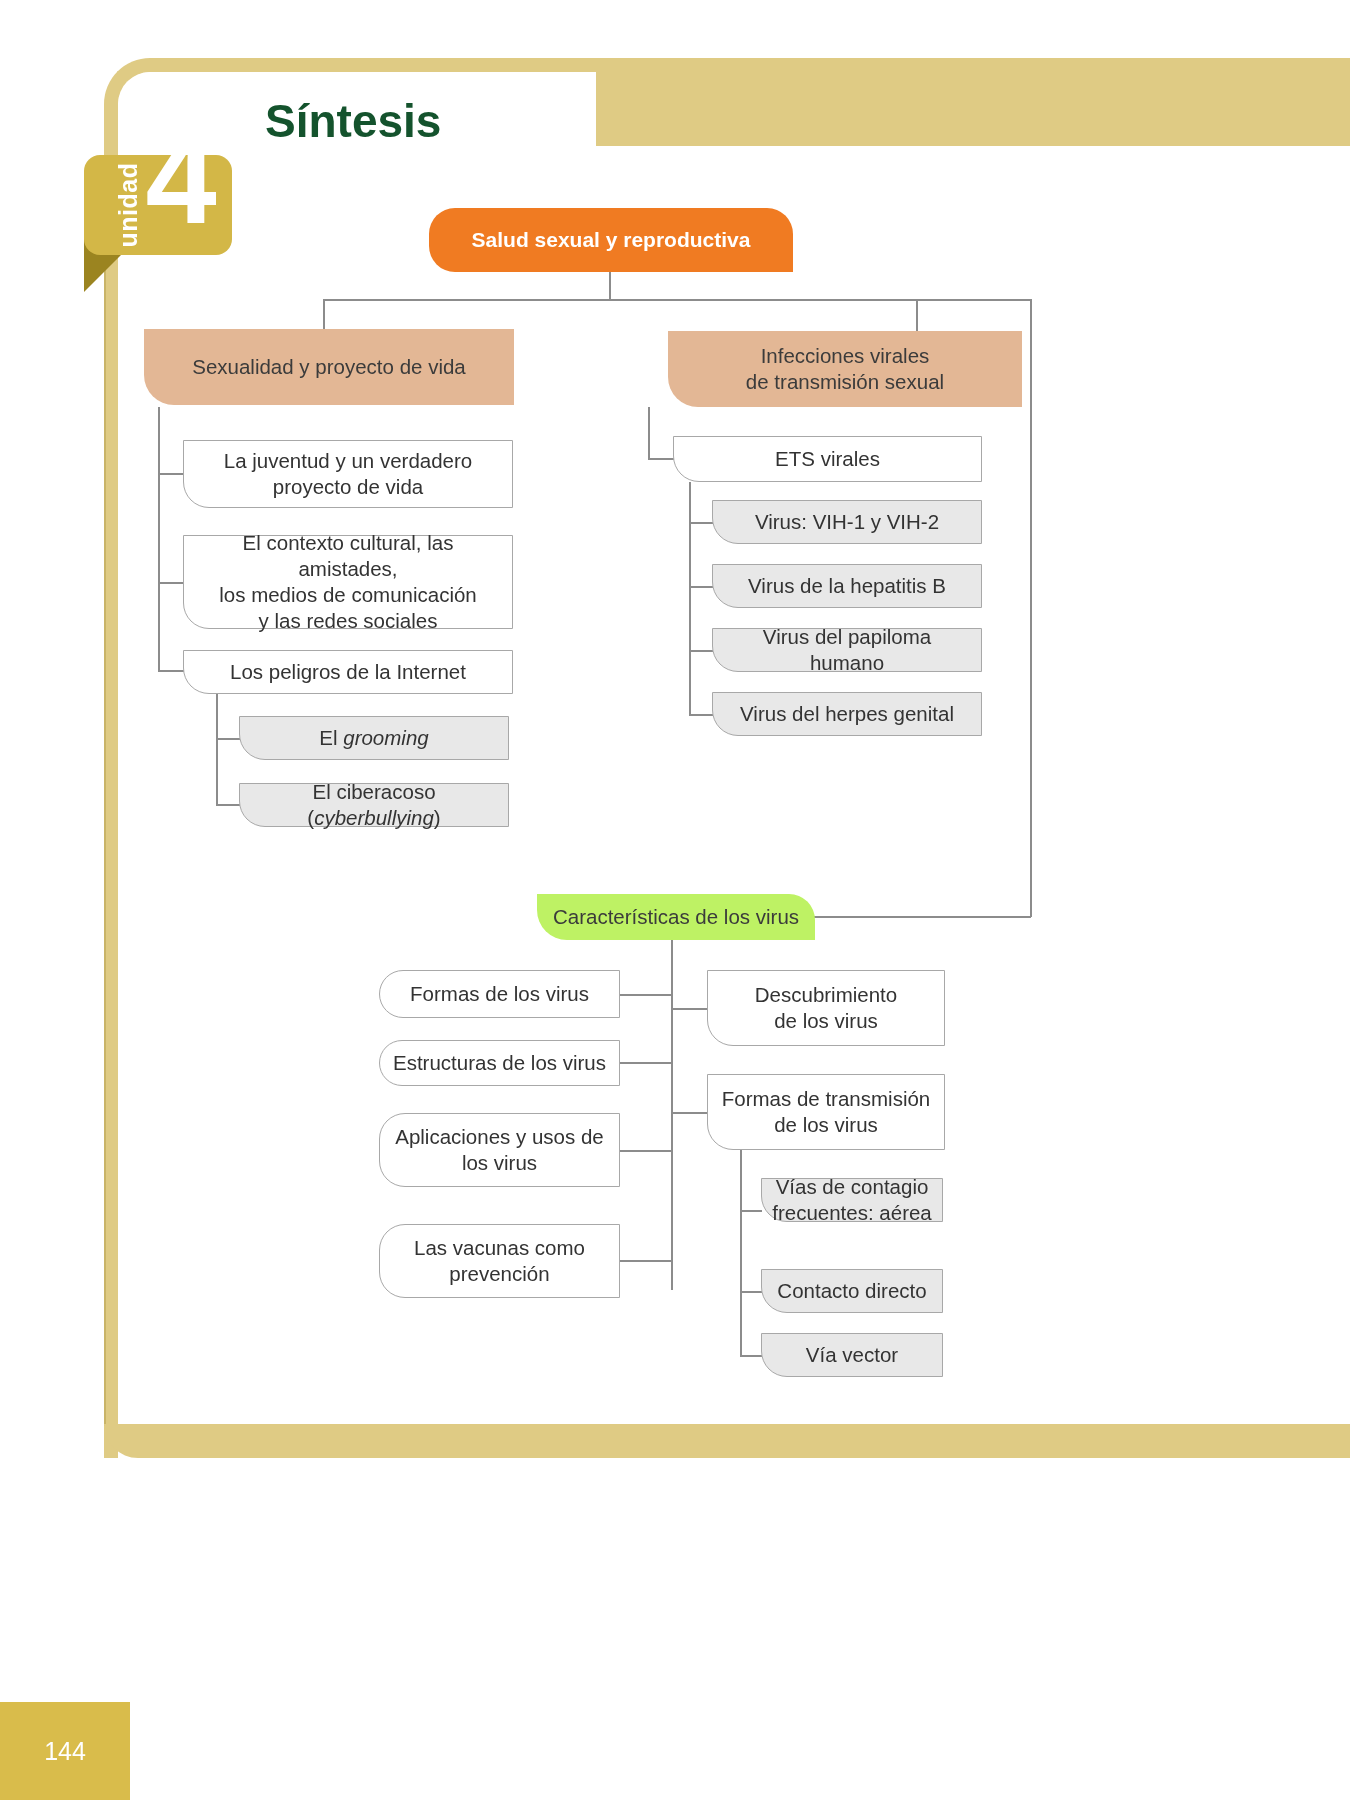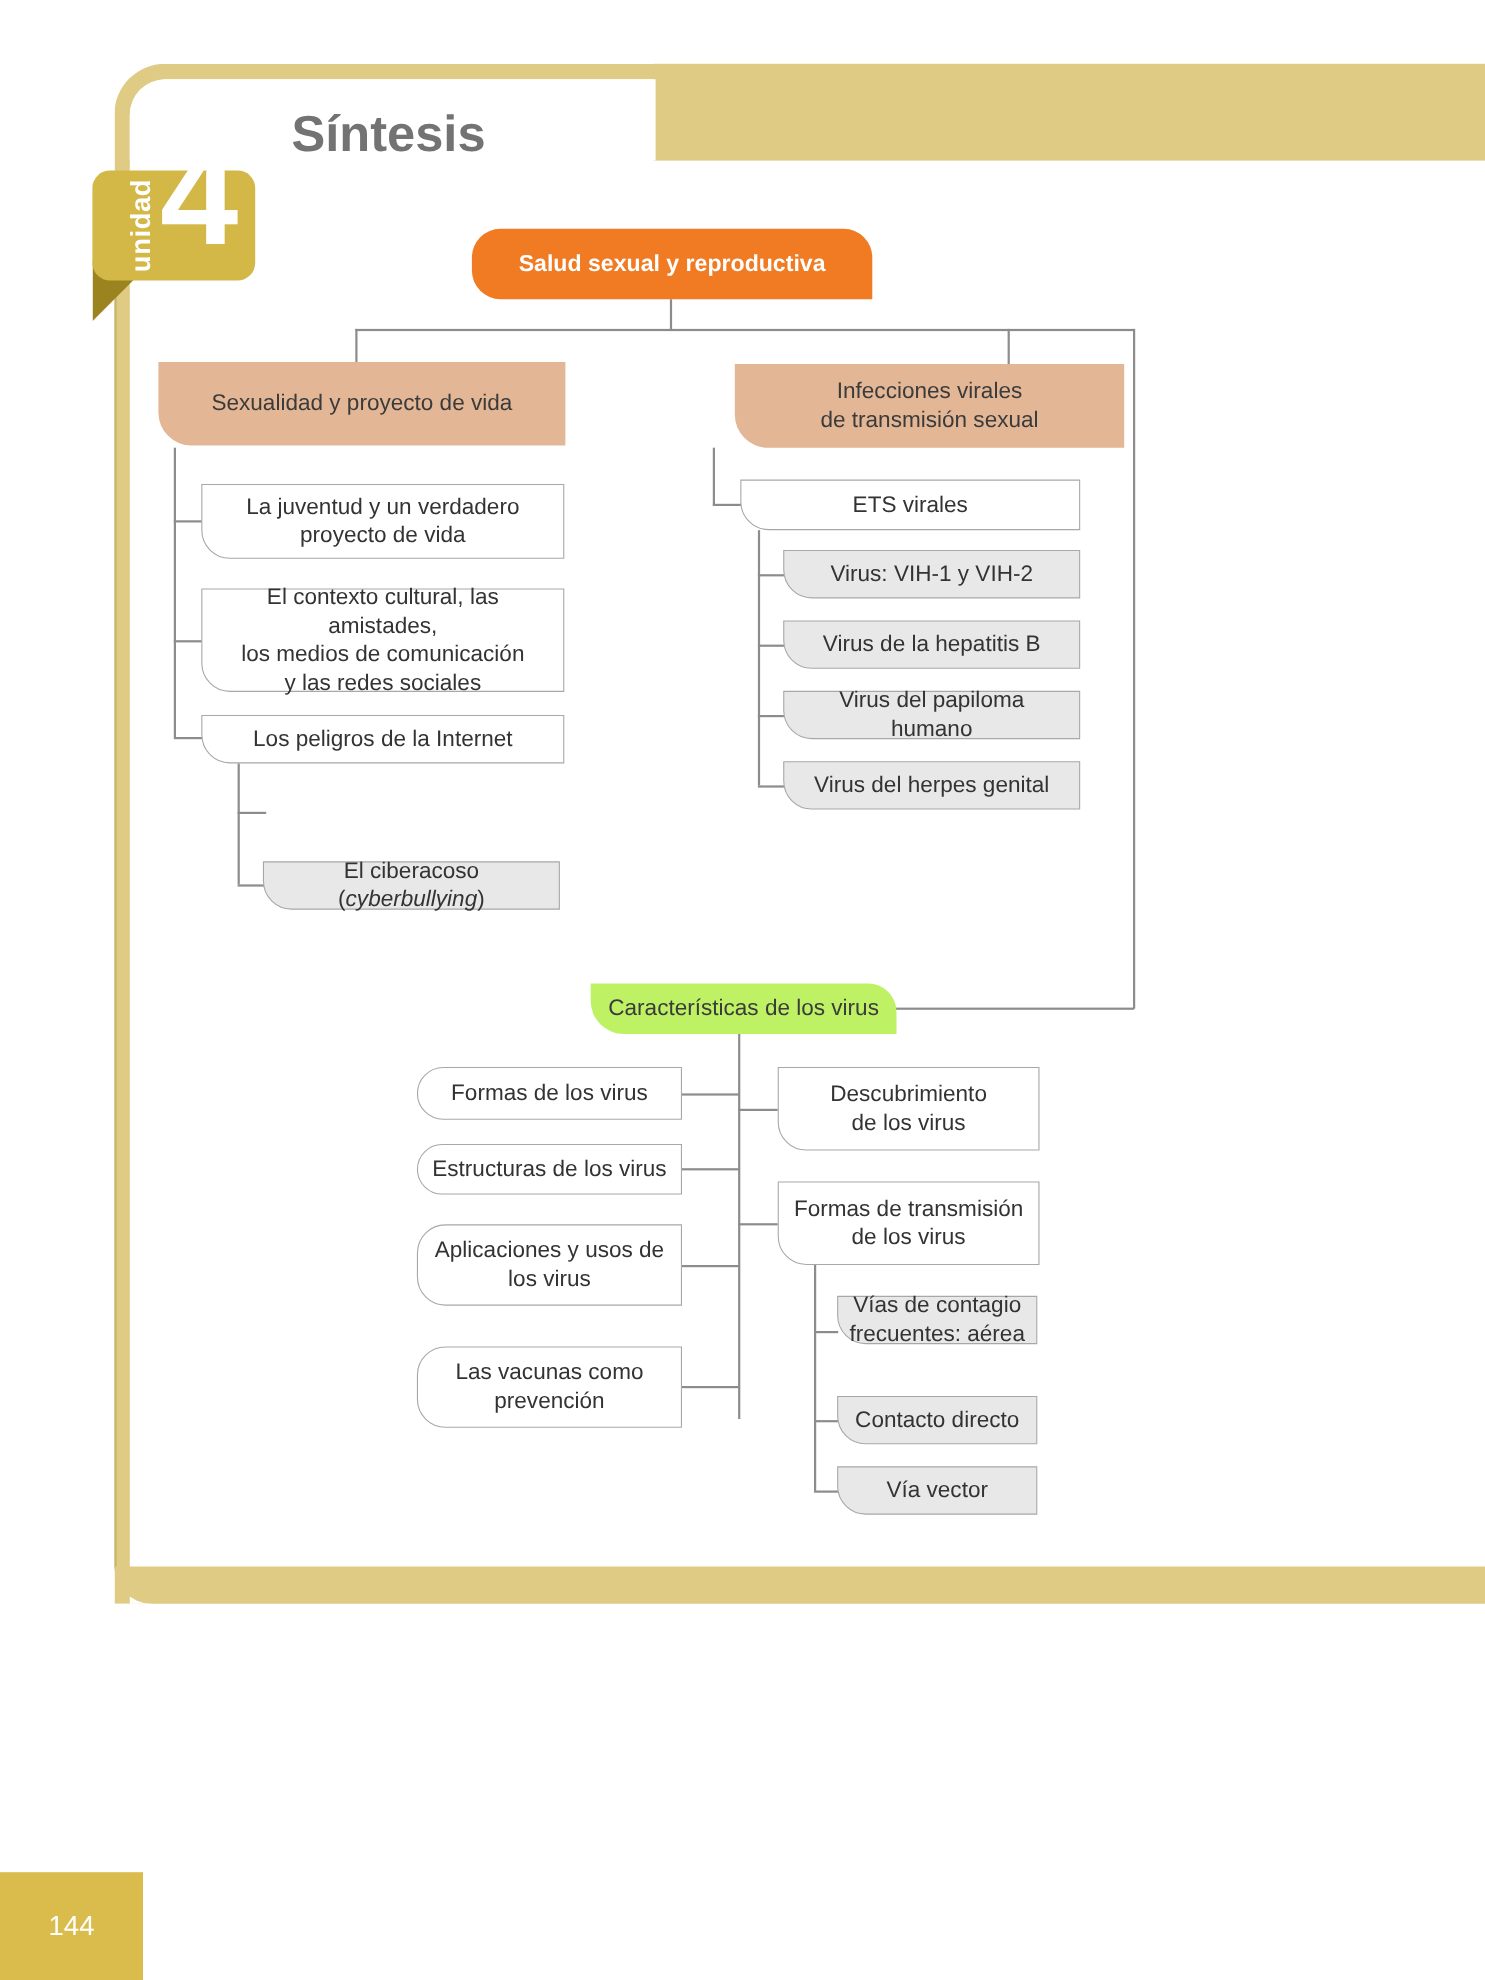"Síntesis" .title { color: #737373 -> #14532d }
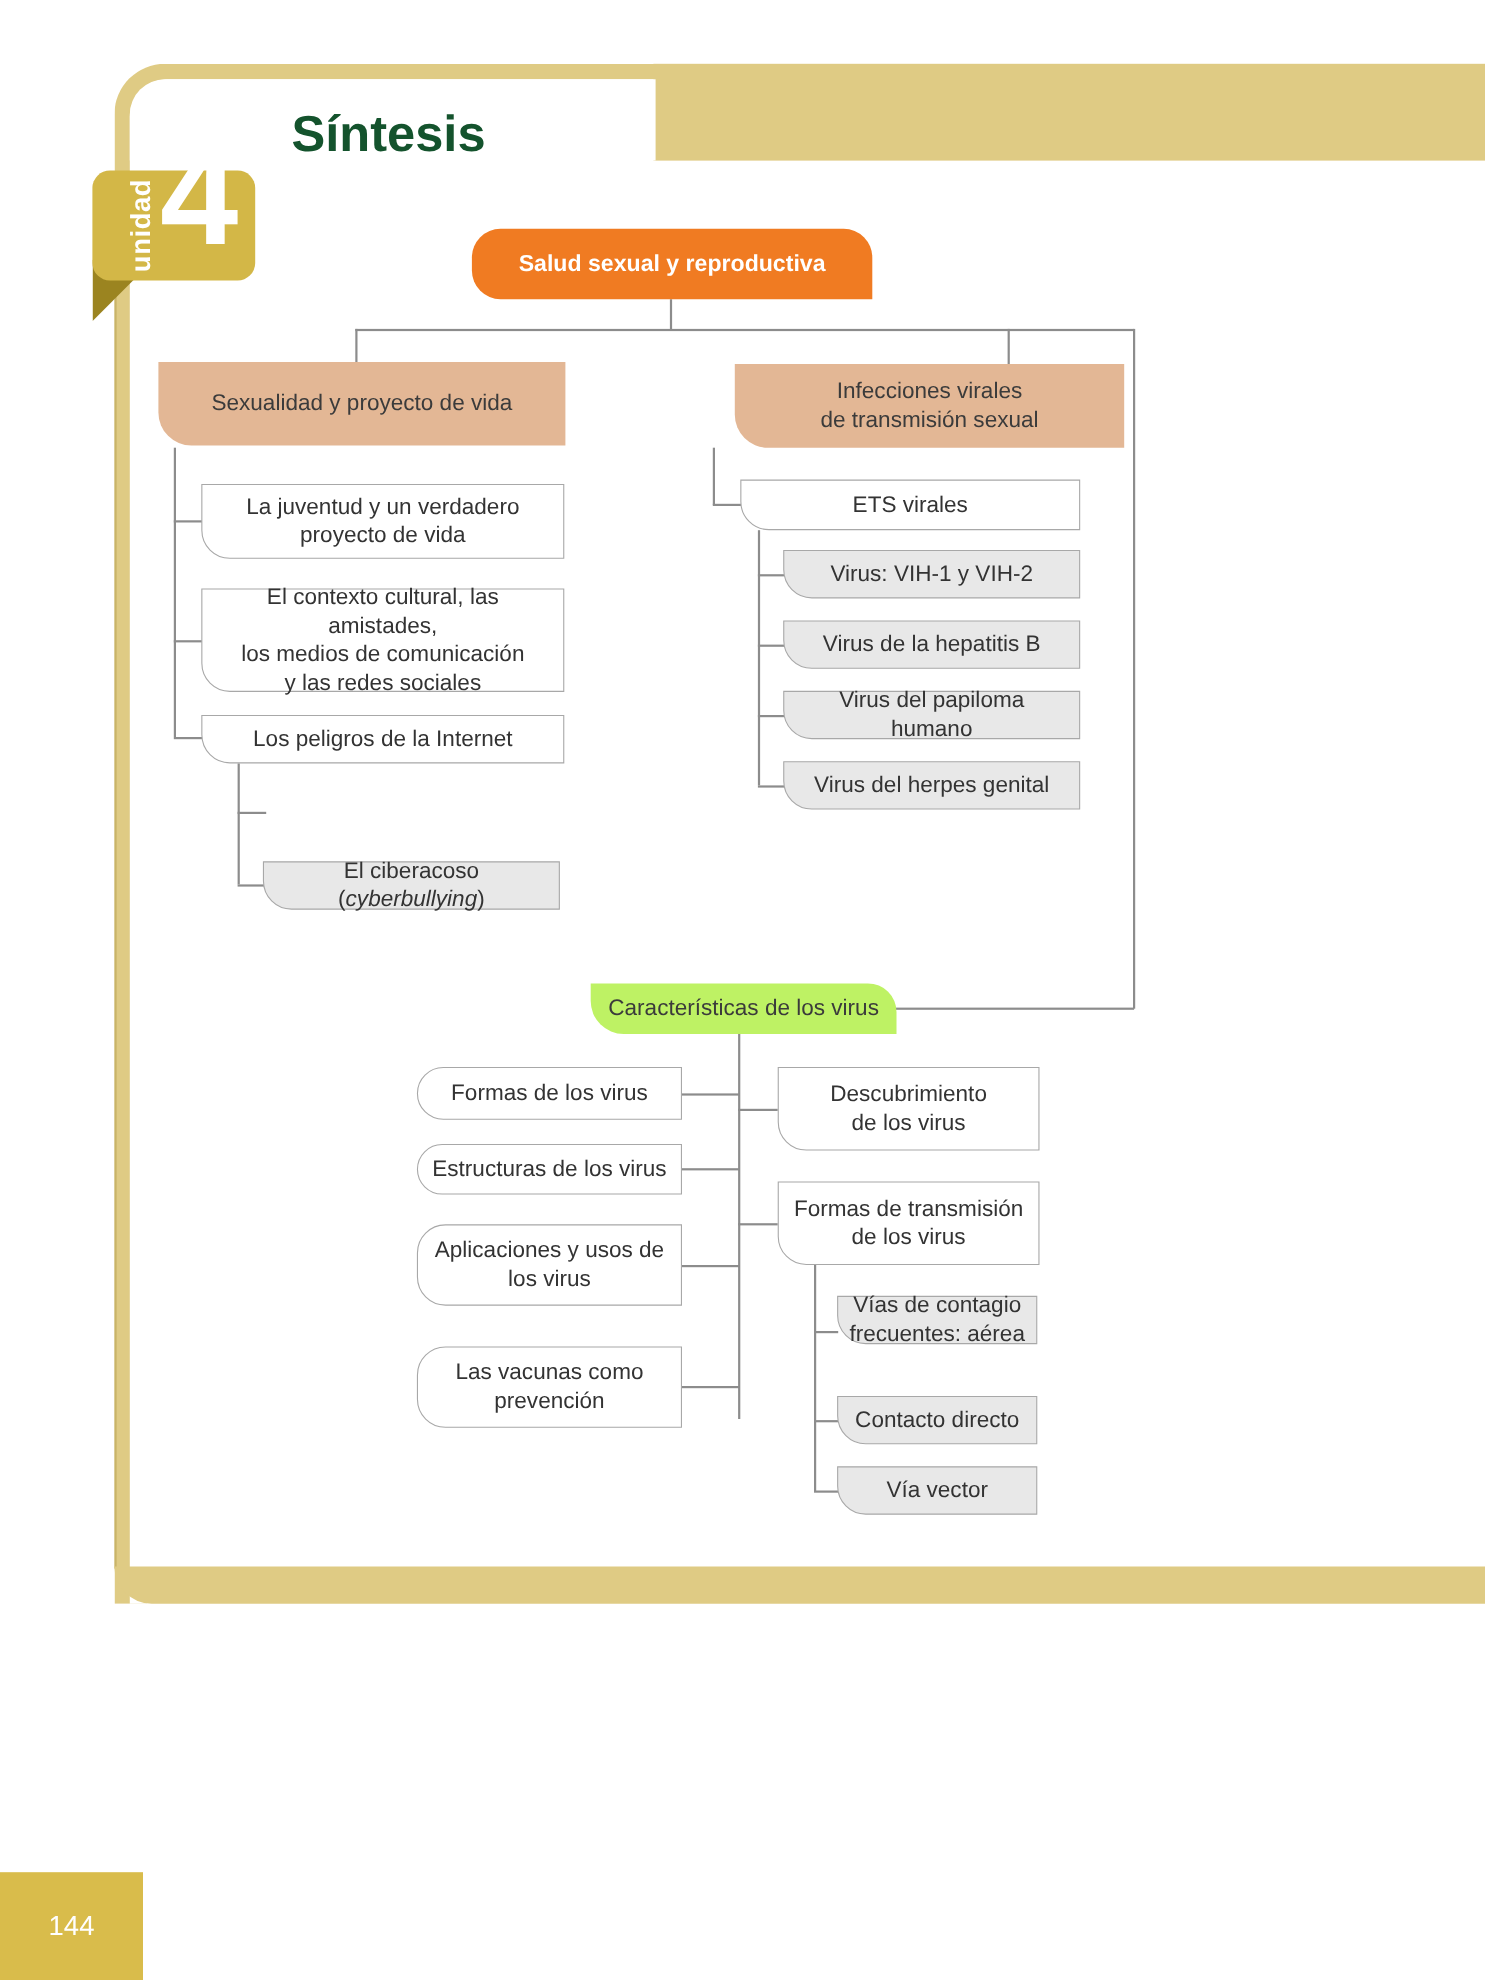"El grooming" div.node { html: none -> <div> <span> <span>El </span><span>grooming</span> </span> </div> }
